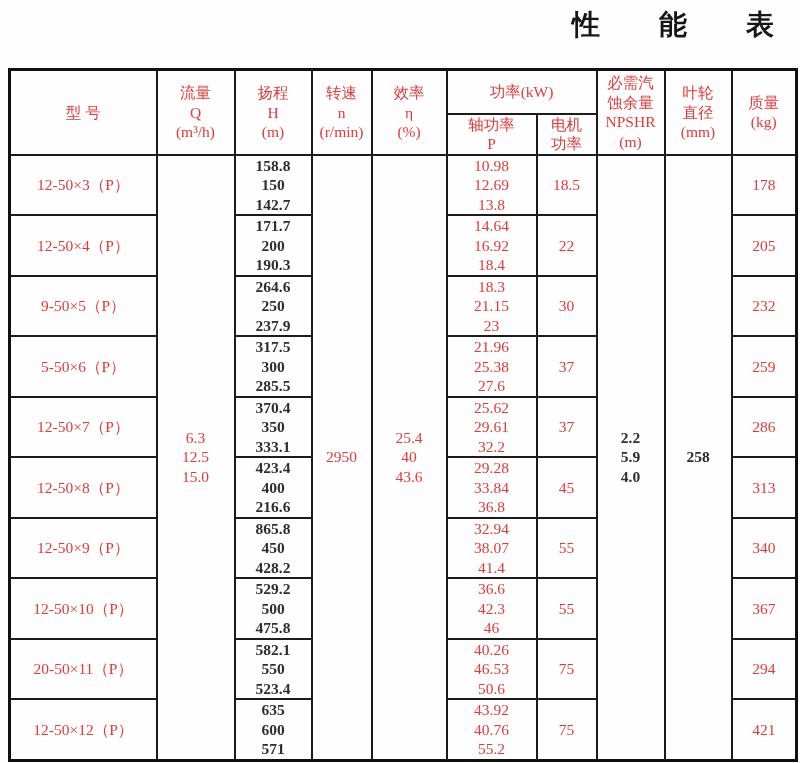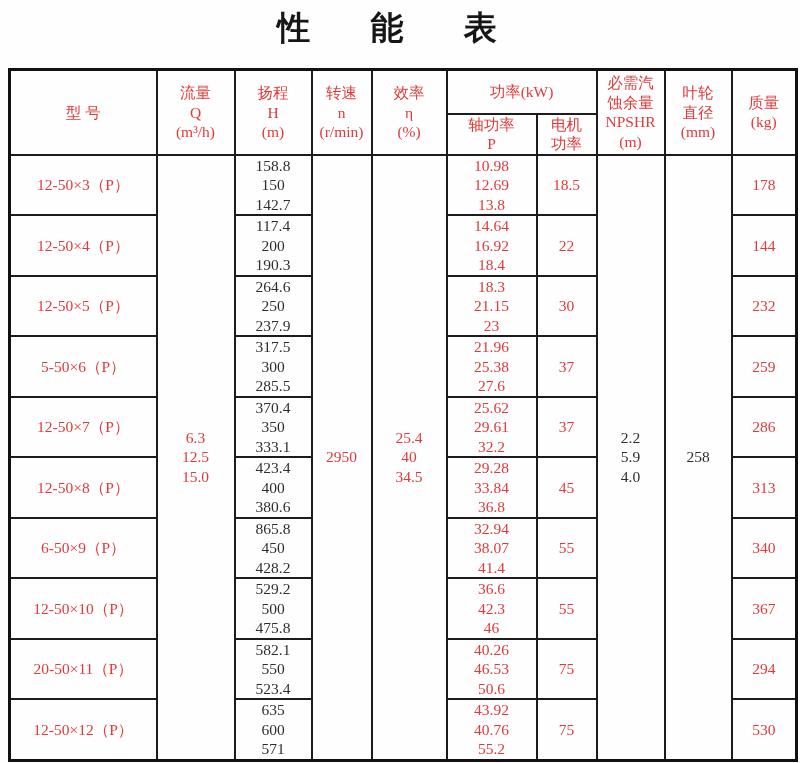"性 能 表" .page-title { font-size: 33px -> 28px; text-align: center -> right }
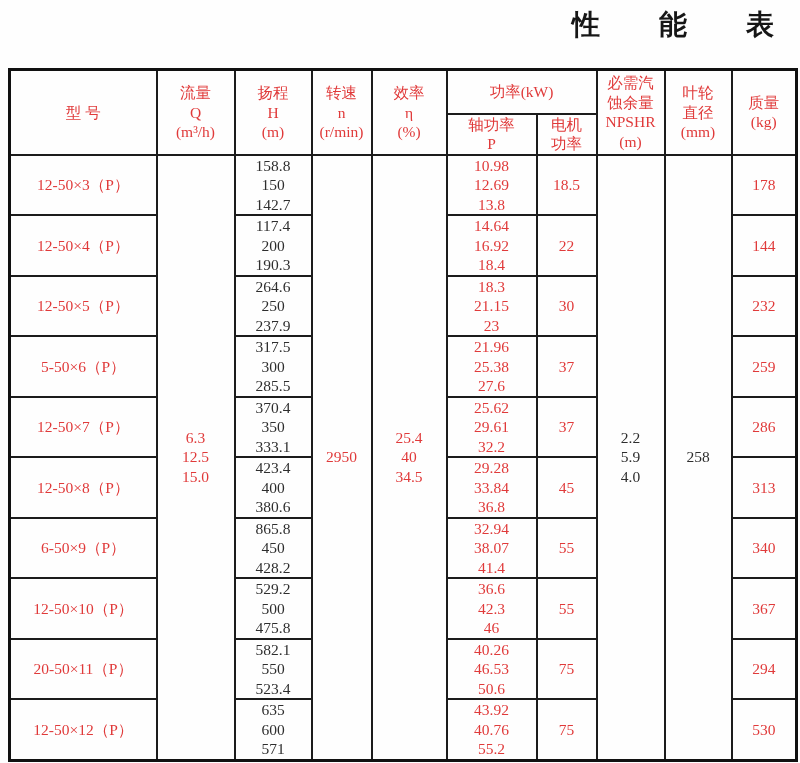"158.8" .black { font-weight: none -> bold }
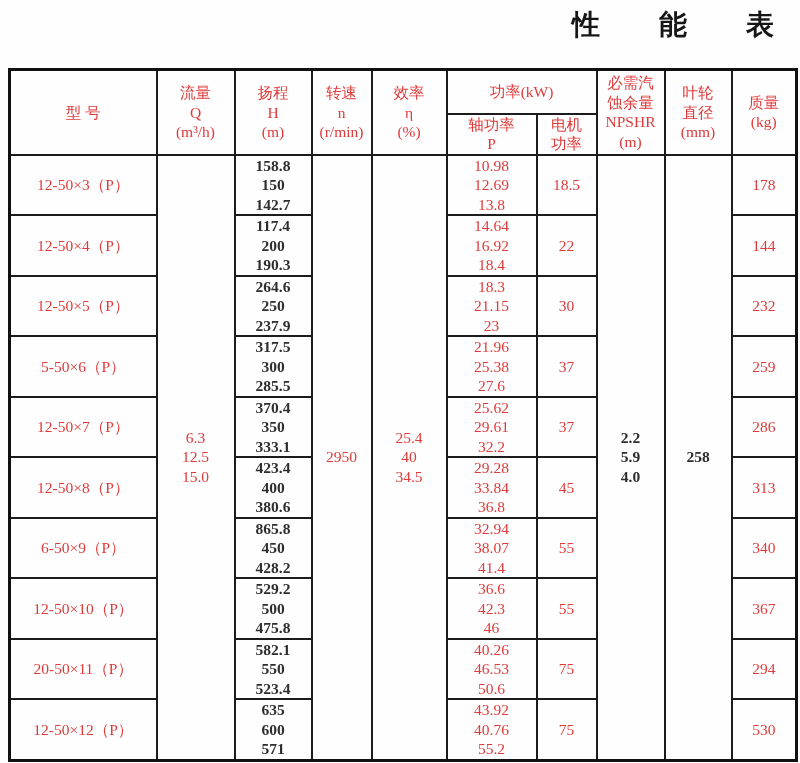"117.4" td.black { text: 117.4 -> 171.7 }
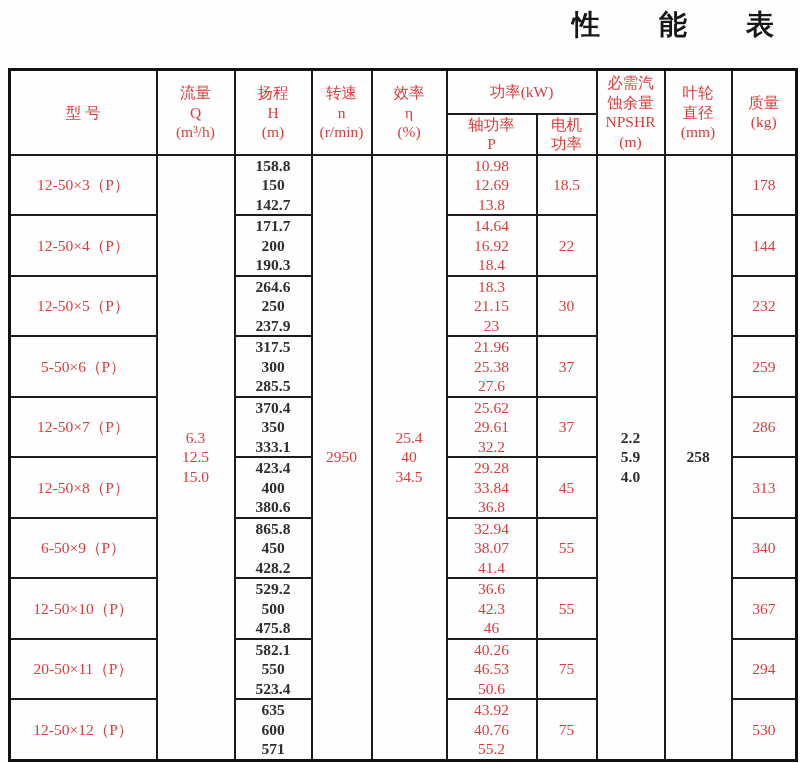"144" td.red { text: 144 -> 205 }
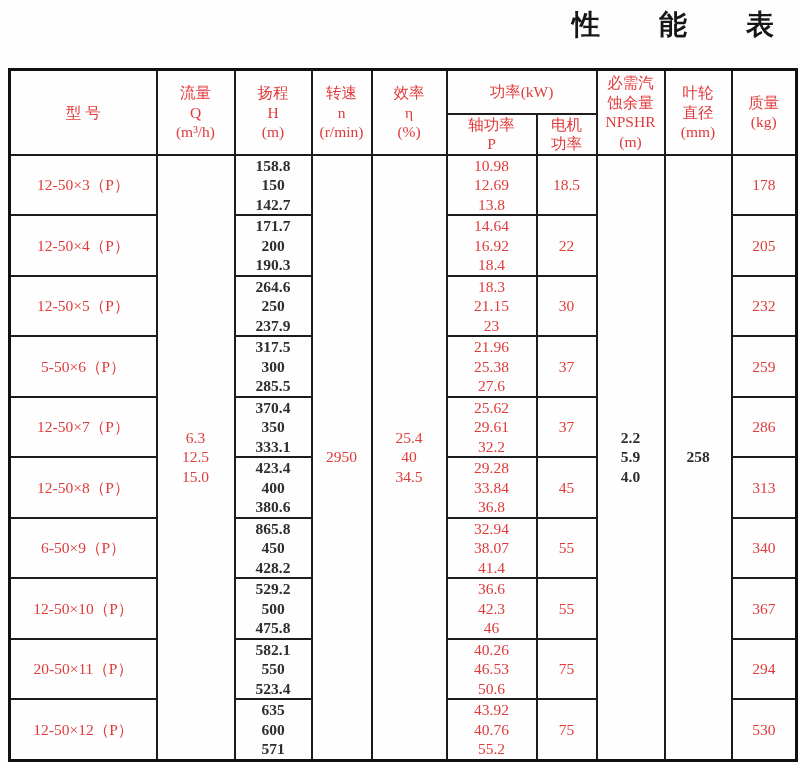"12-50×5（P）" td.red { text: 12-50 -> 9-50 }
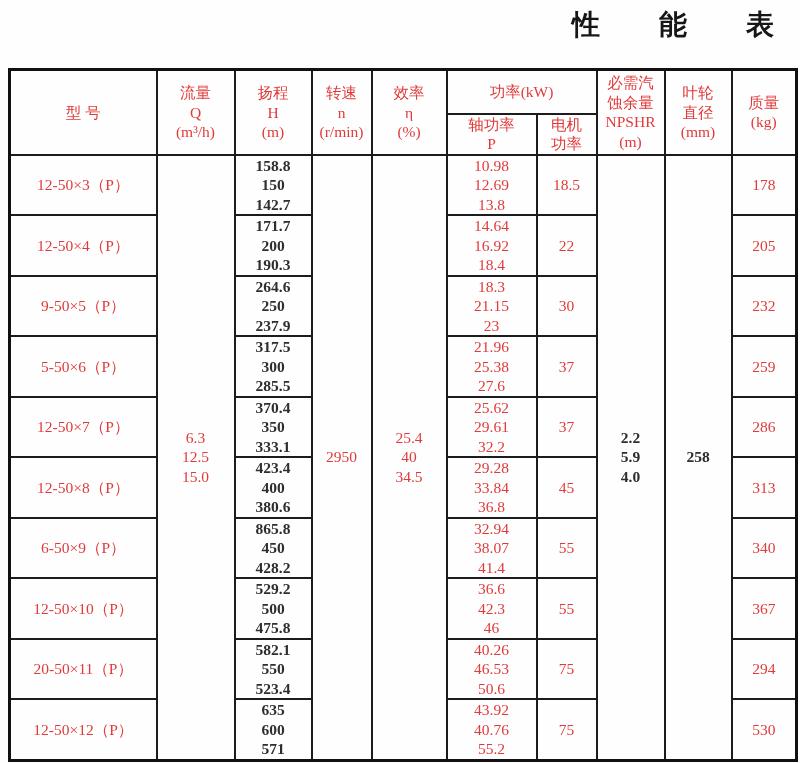"25.4" td.red { text: 34.5 -> 43.6 }
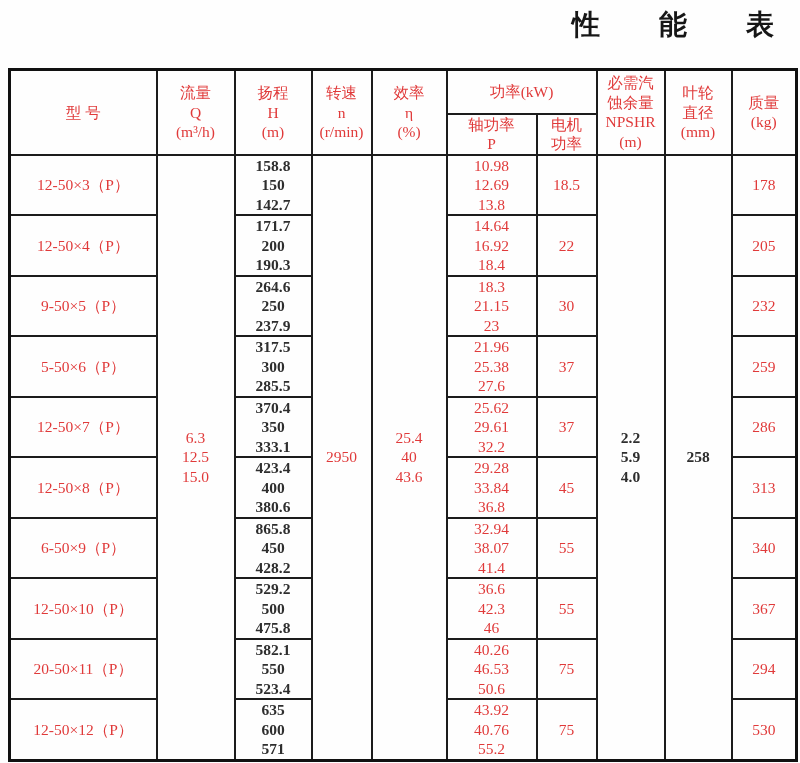"423.4" td.black { text: 380.6 -> 216.6 }
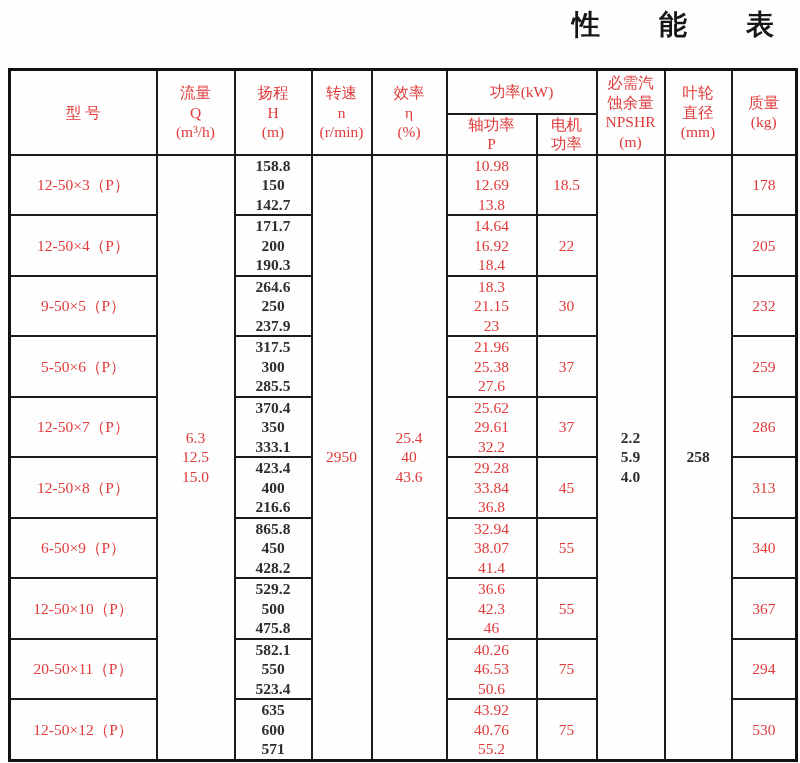"6-50×9（P）" td.red { text: 6-50 -> 12-50 }
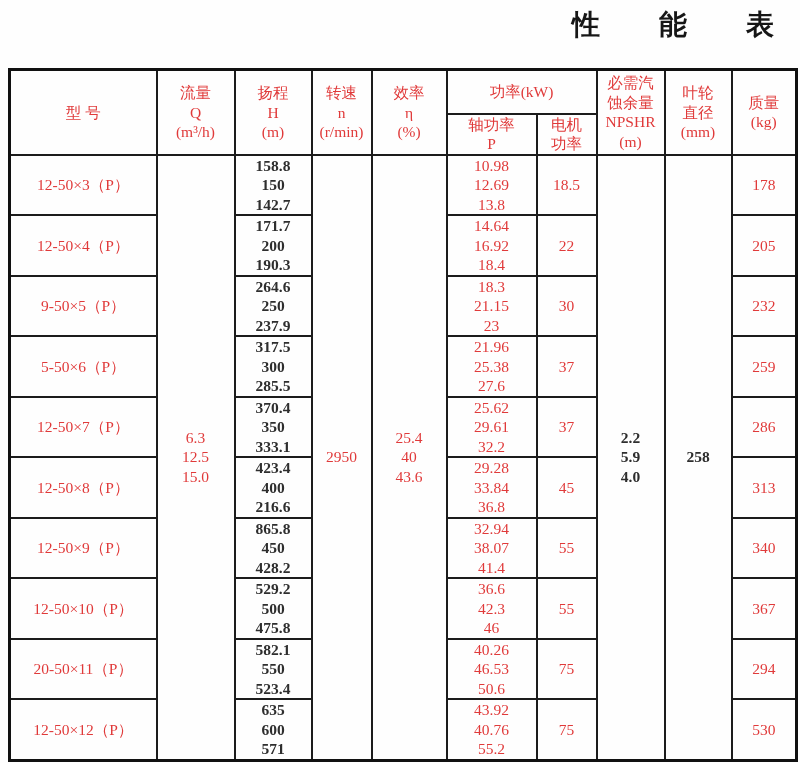"530" td.red { text: 530 -> 421 }
